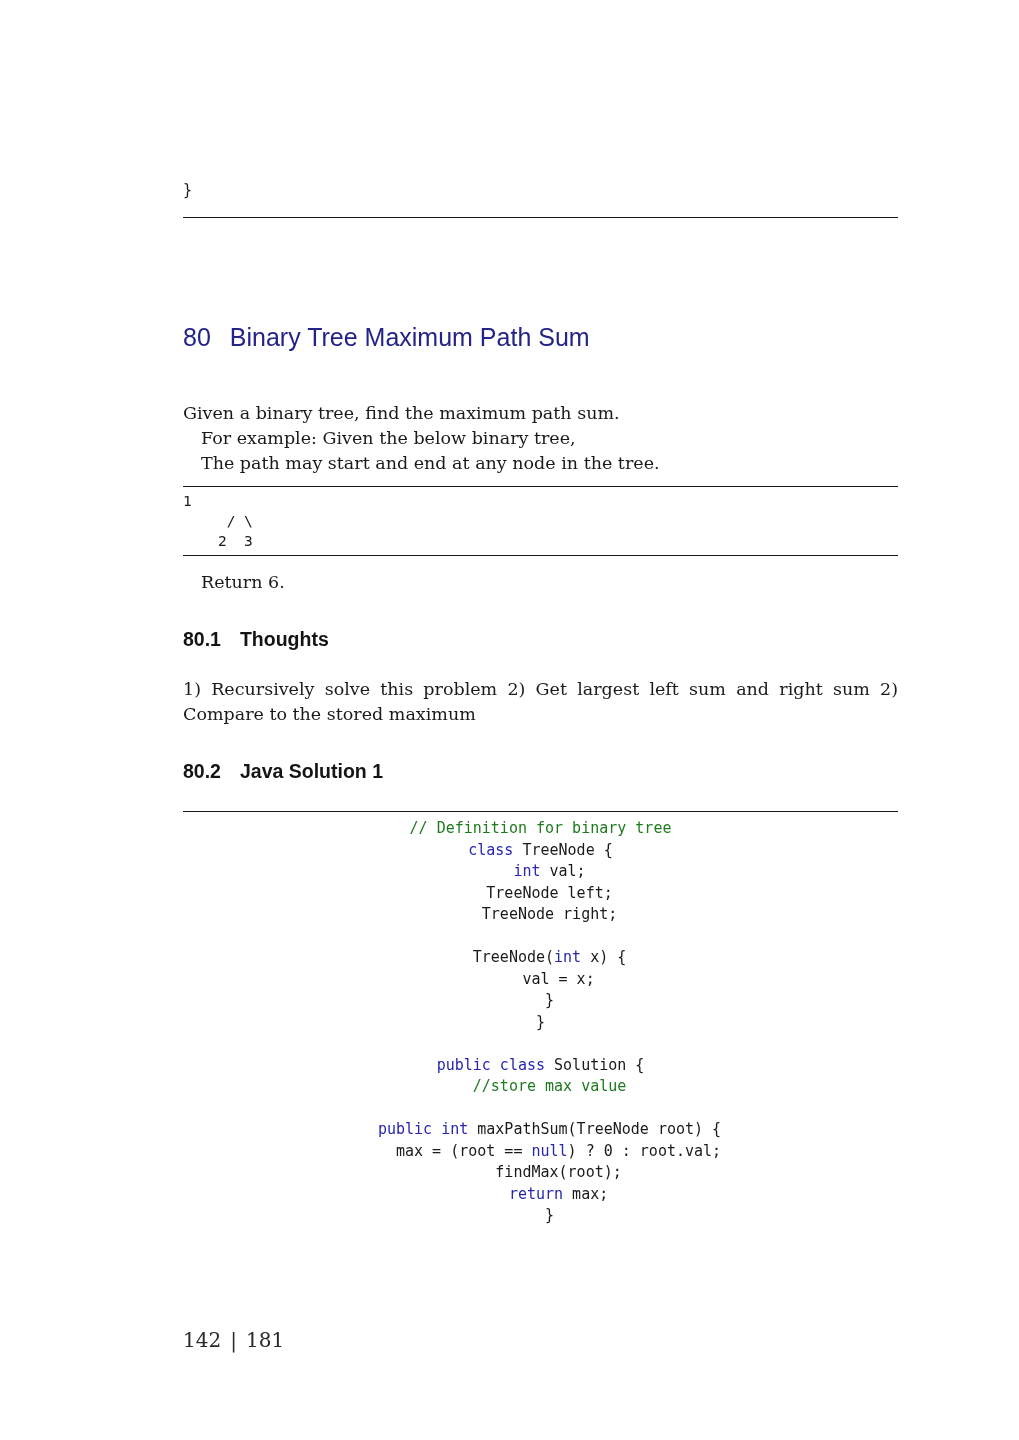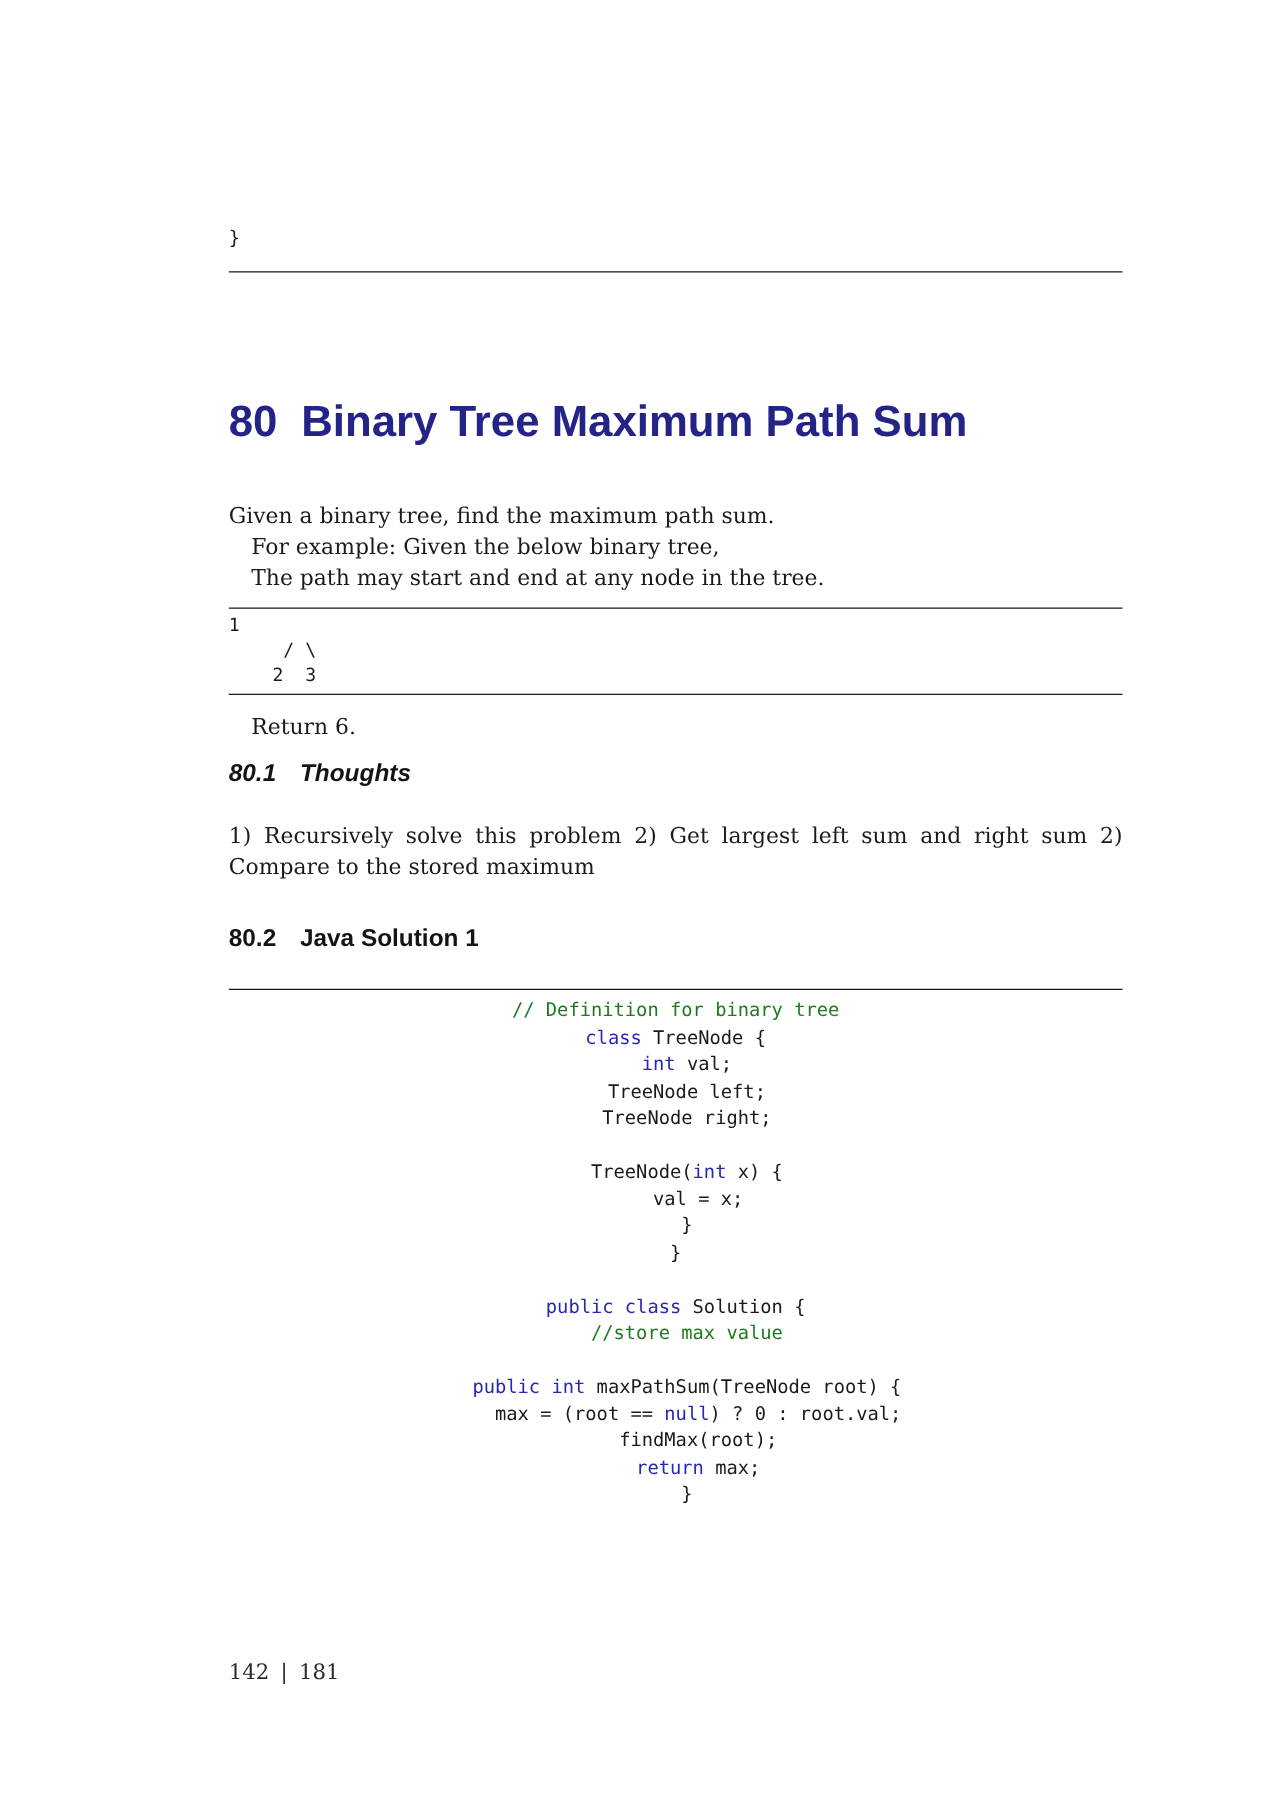"80 Binary Tree Maximum Path" h1.chapter { font-size: 35px -> 25px; font-weight: bold -> normal }
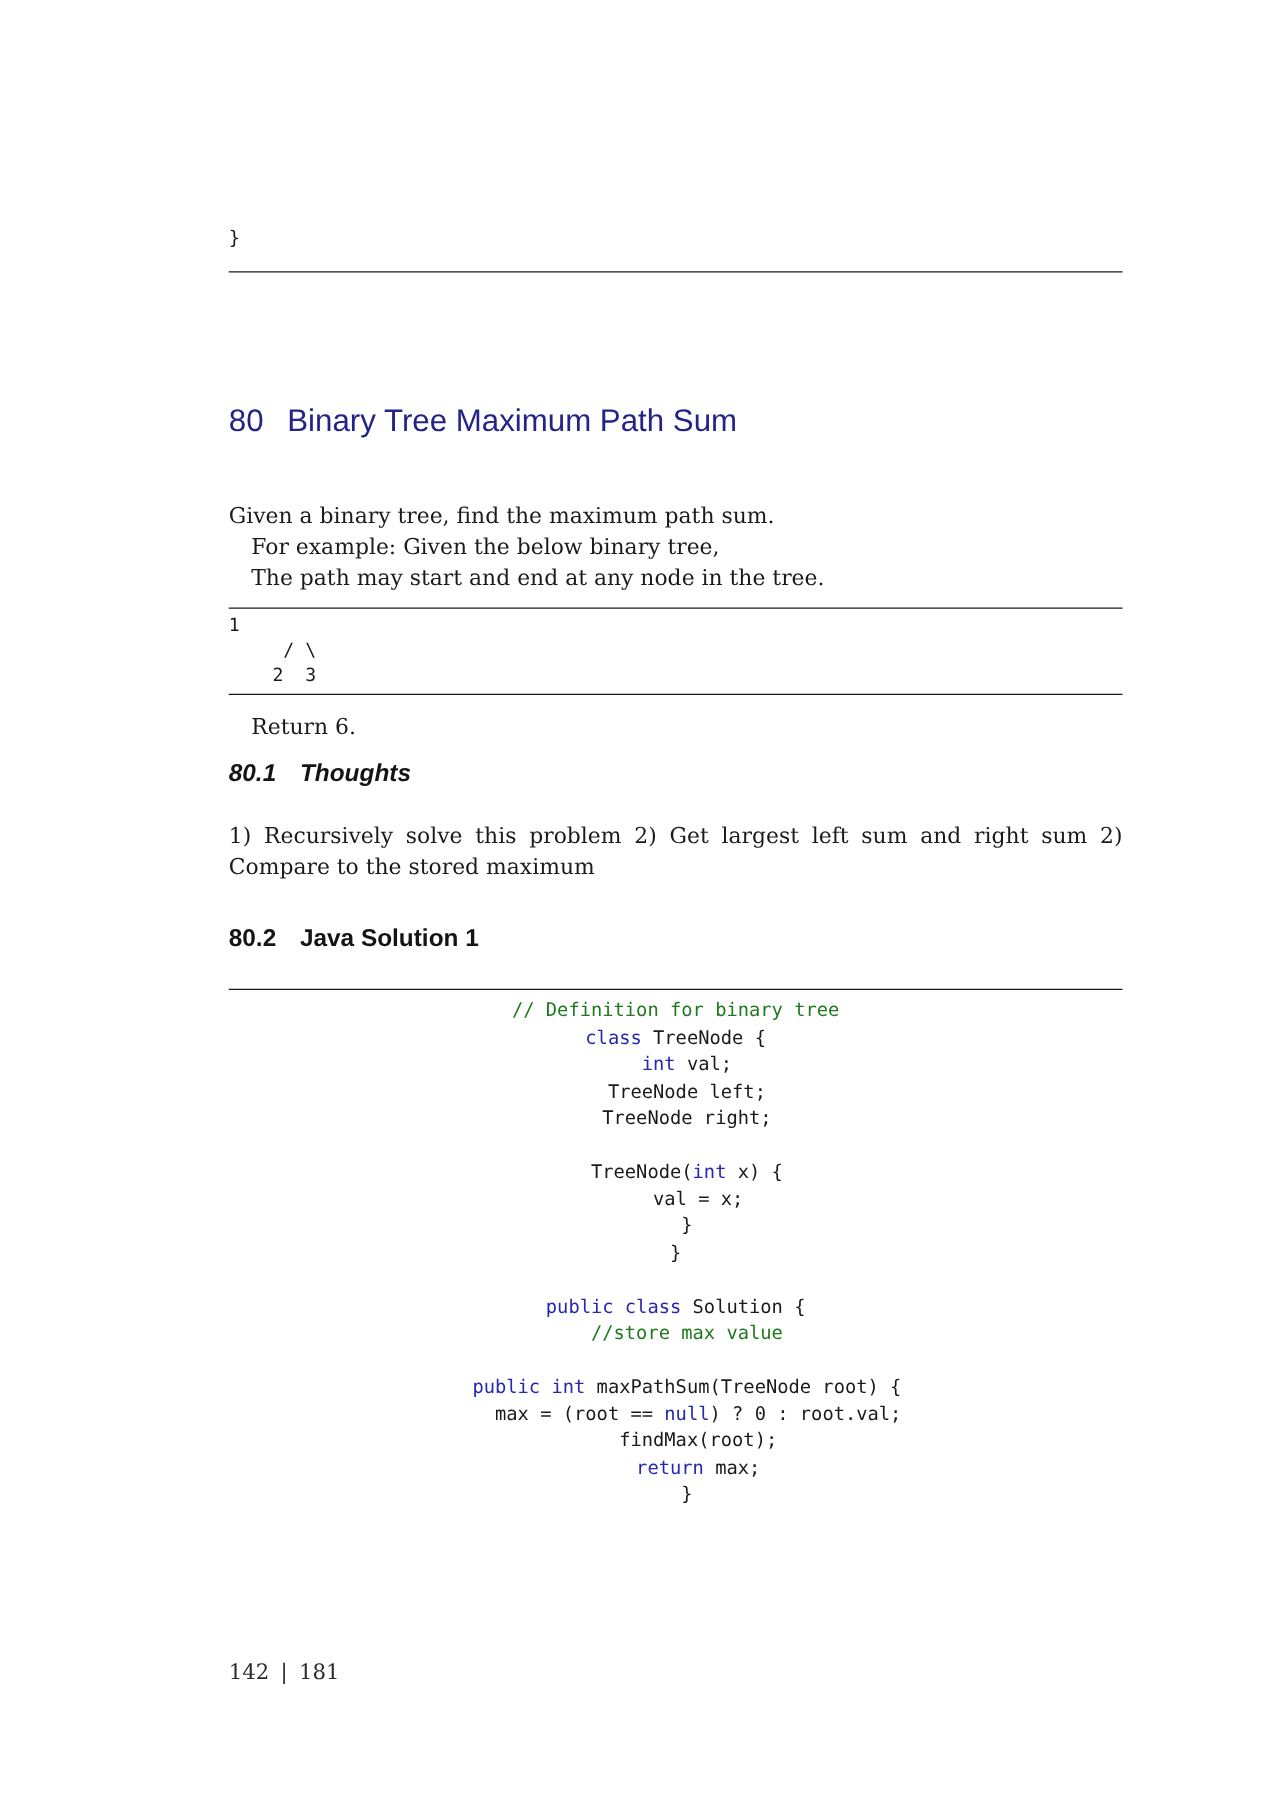"80.1 Thoughts" h2.sec1 { font-style: italic -> none; margin-top: 12px -> 32px }
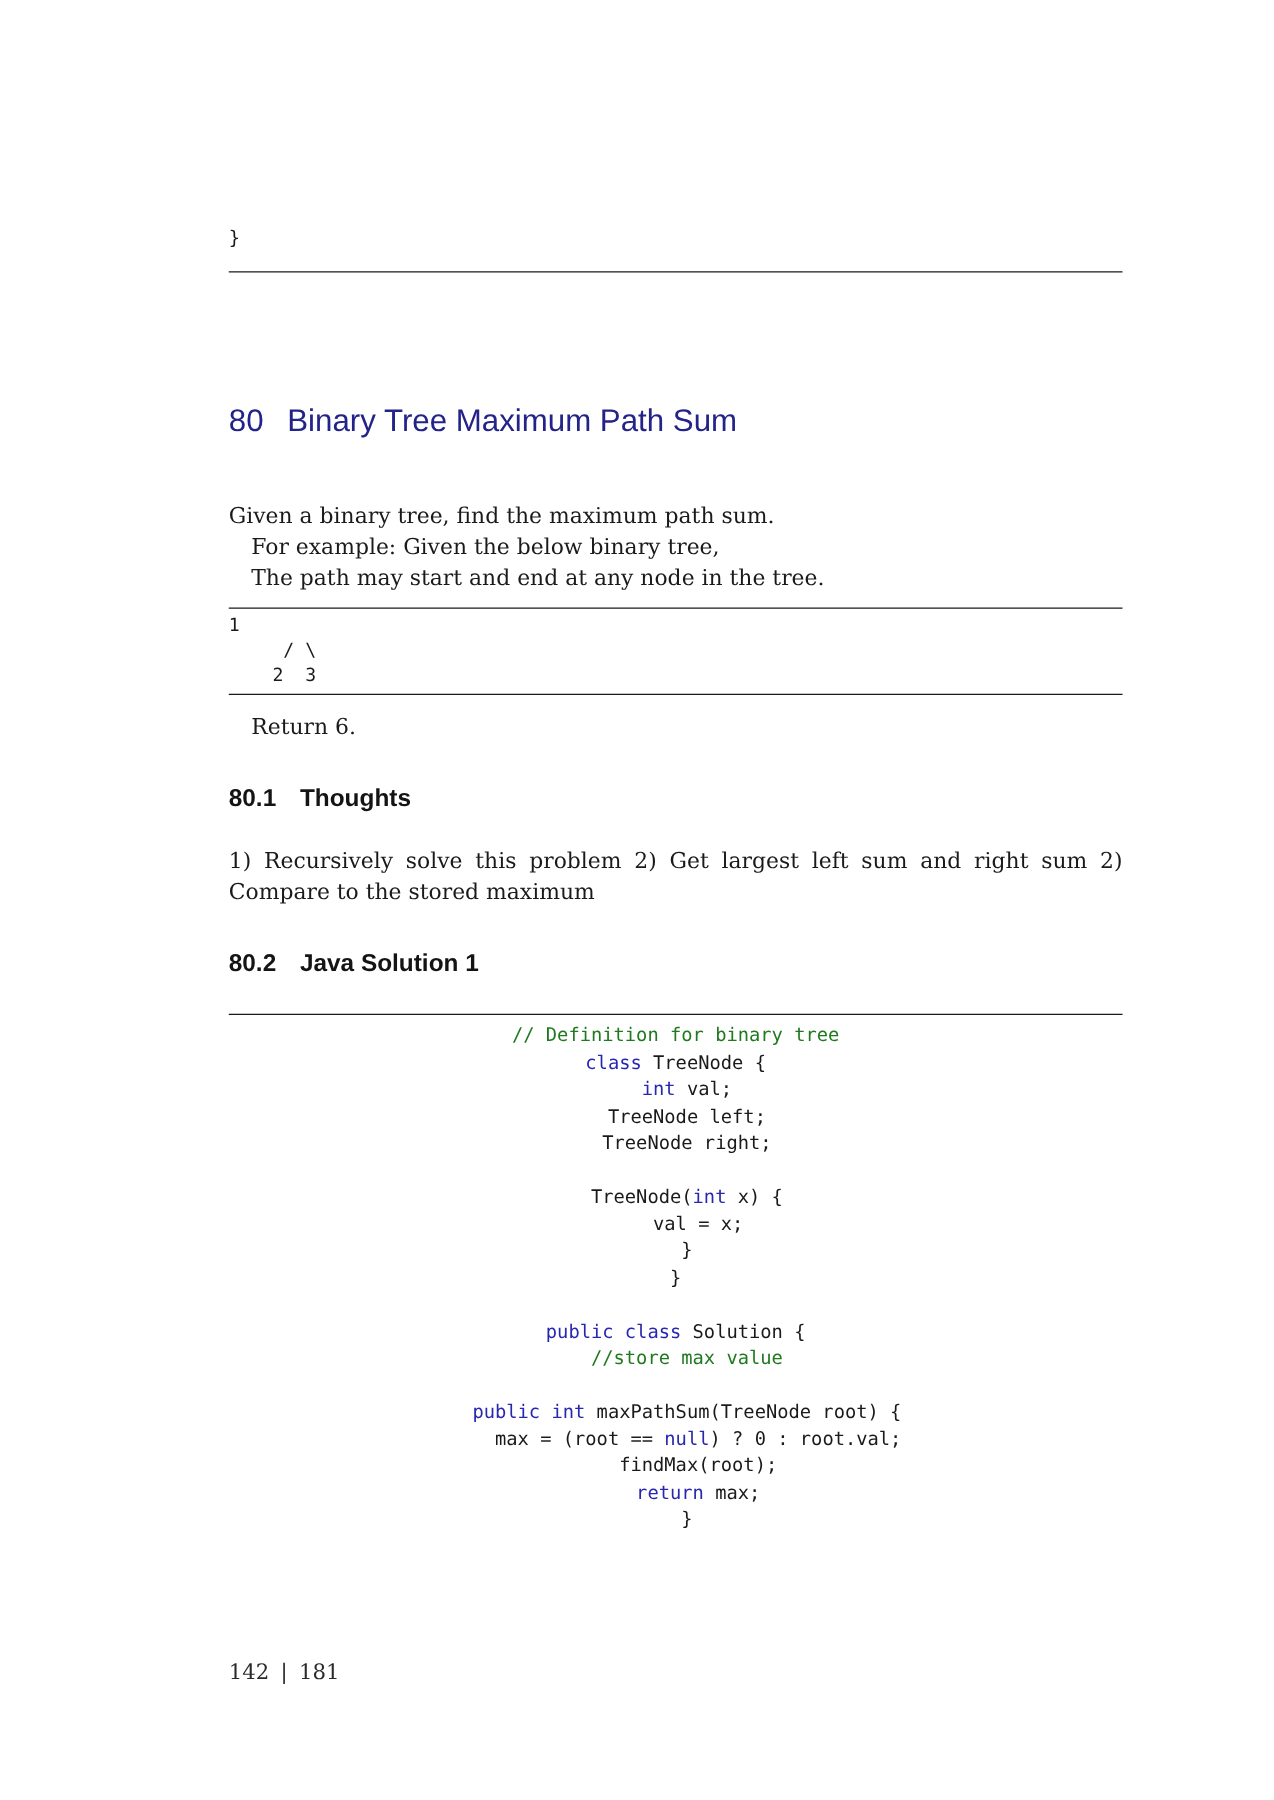"142 | 181" .footer { font-size: 17px -> 20px }
